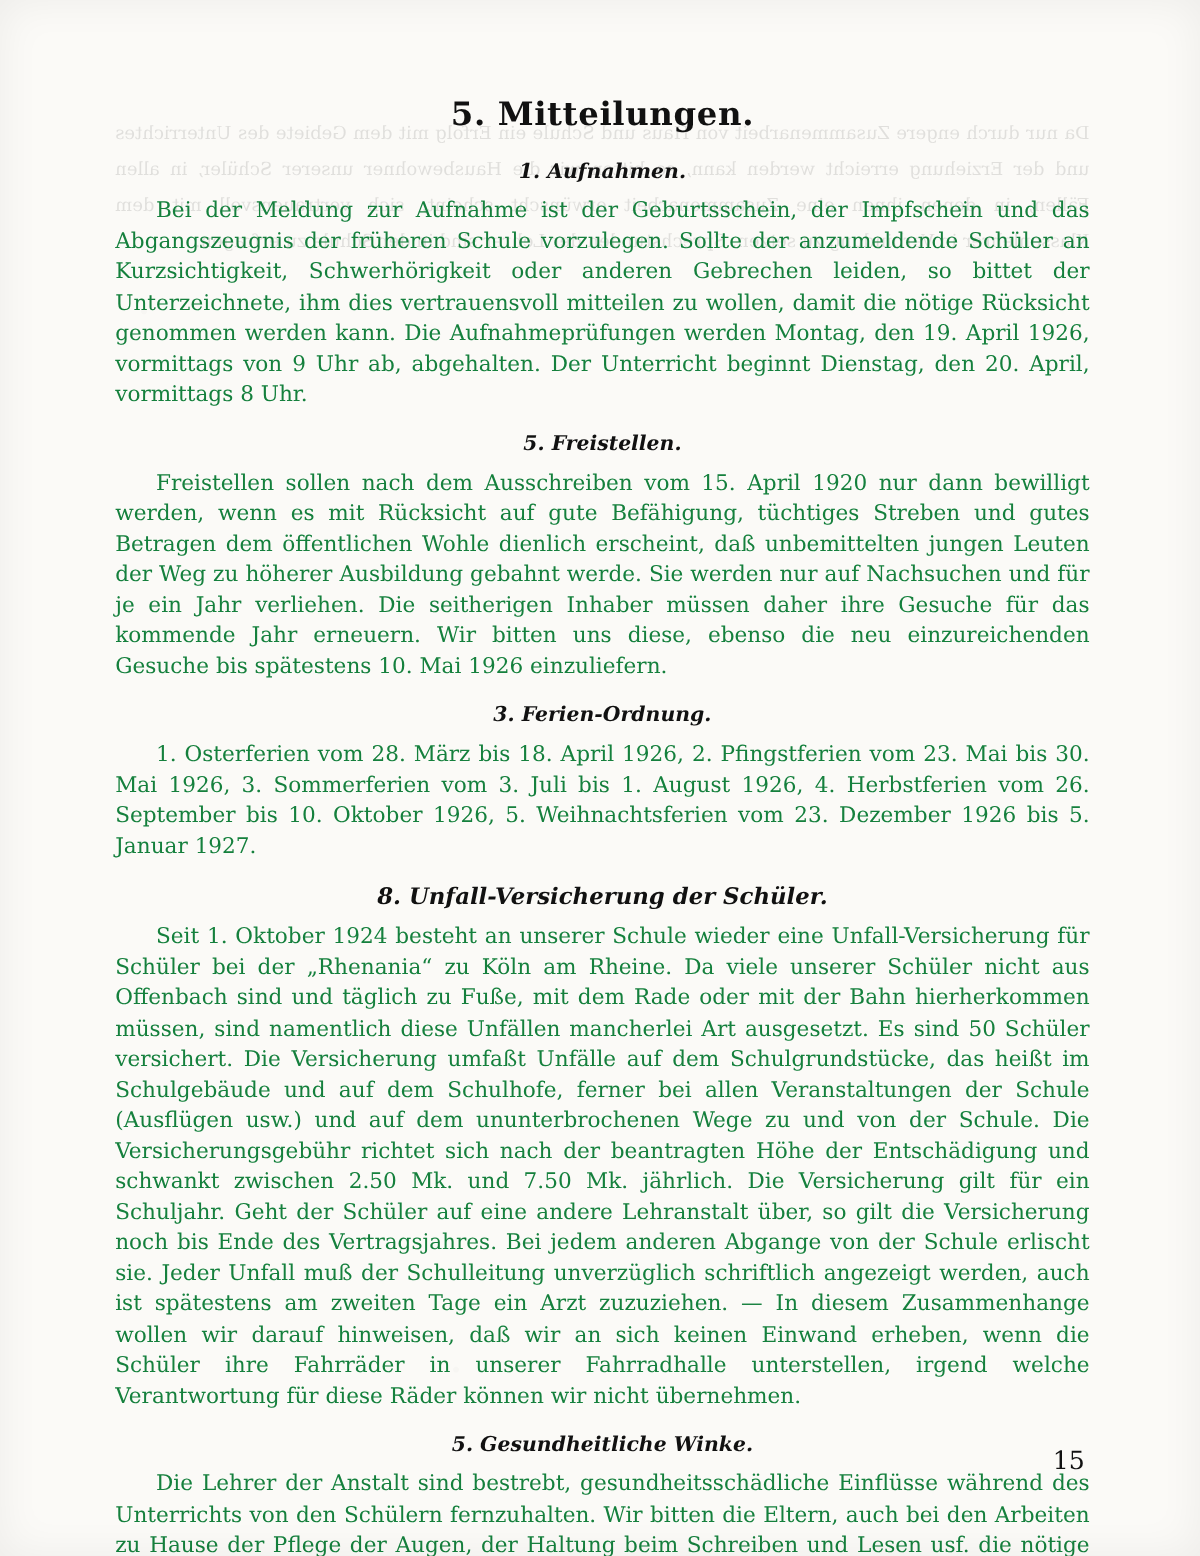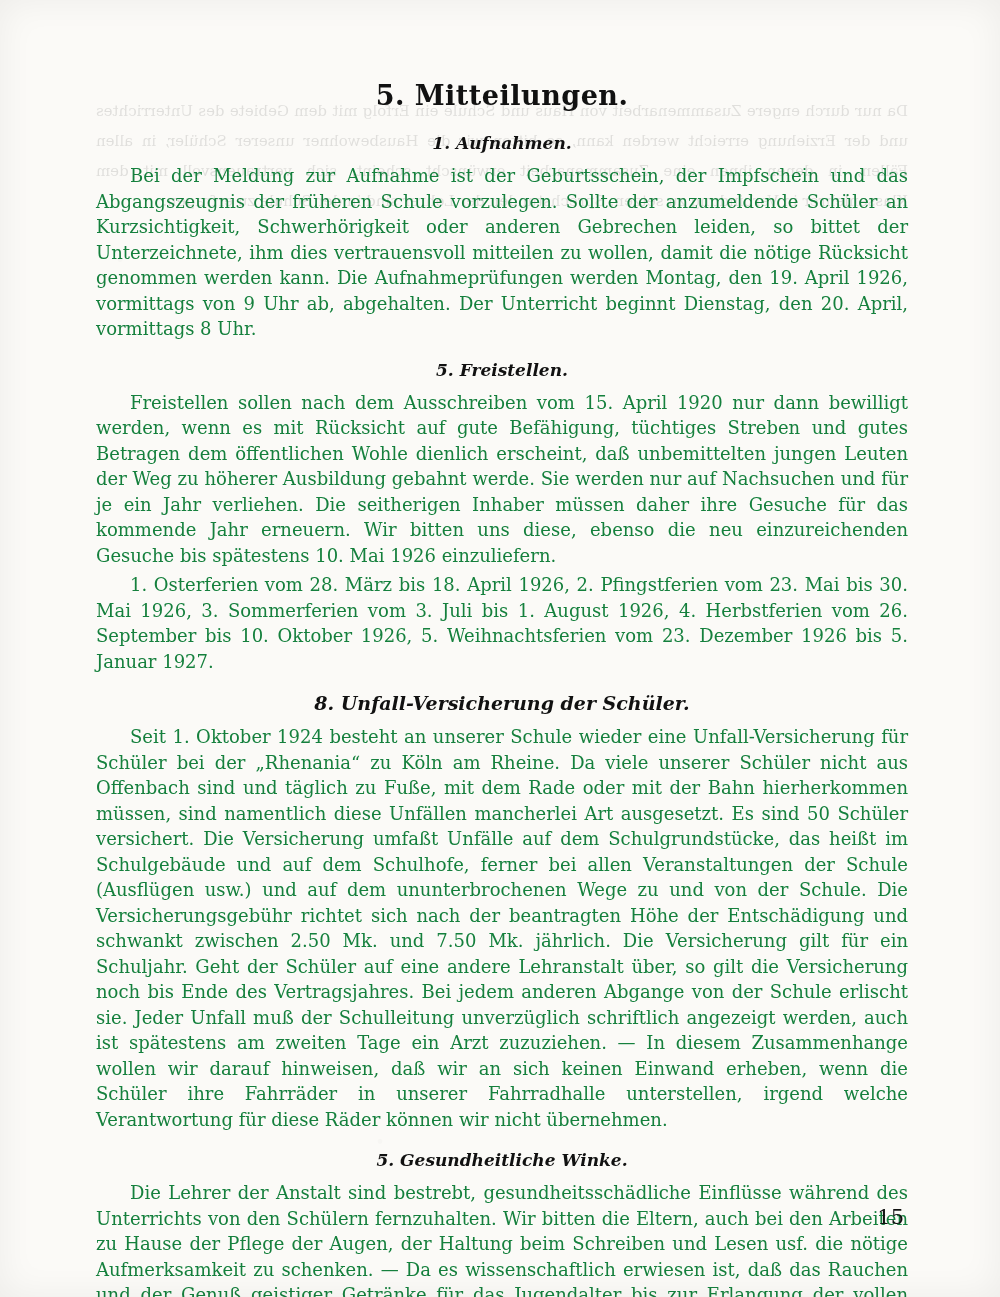"3. Ferien-Ordnung." h2.sec-title { html: none -> <h2>3. Ferien-Ordnung.</h2> }
